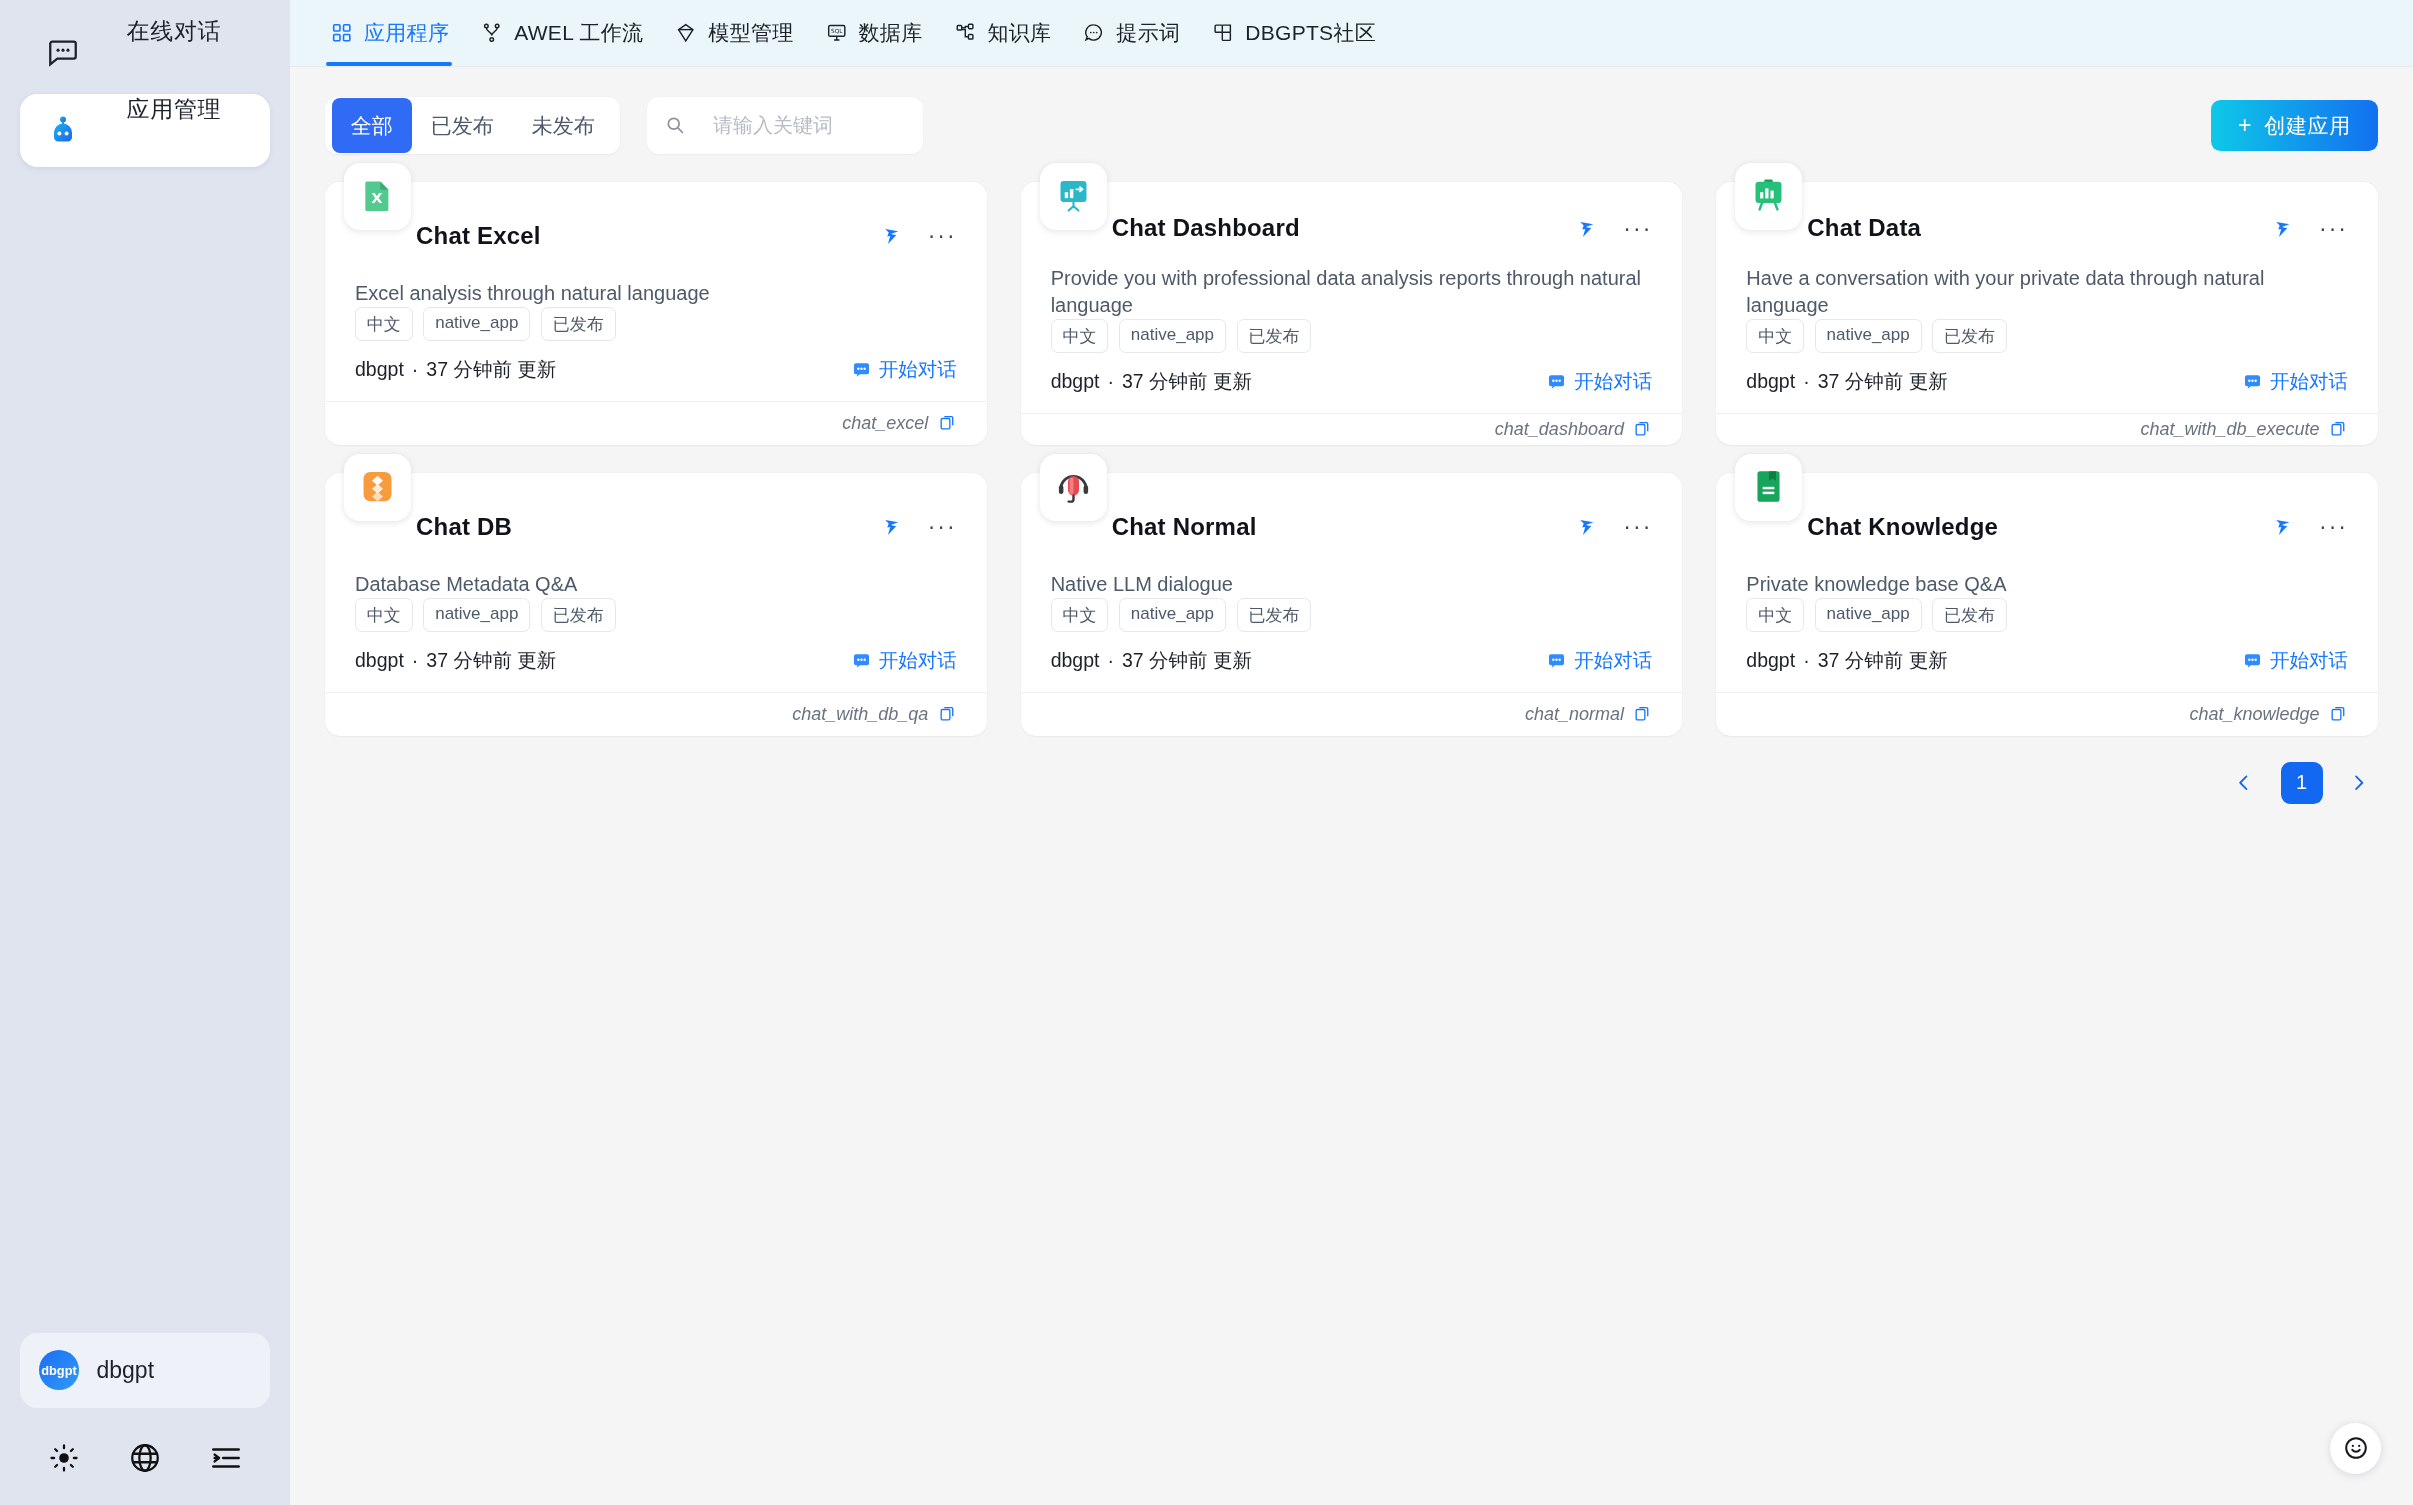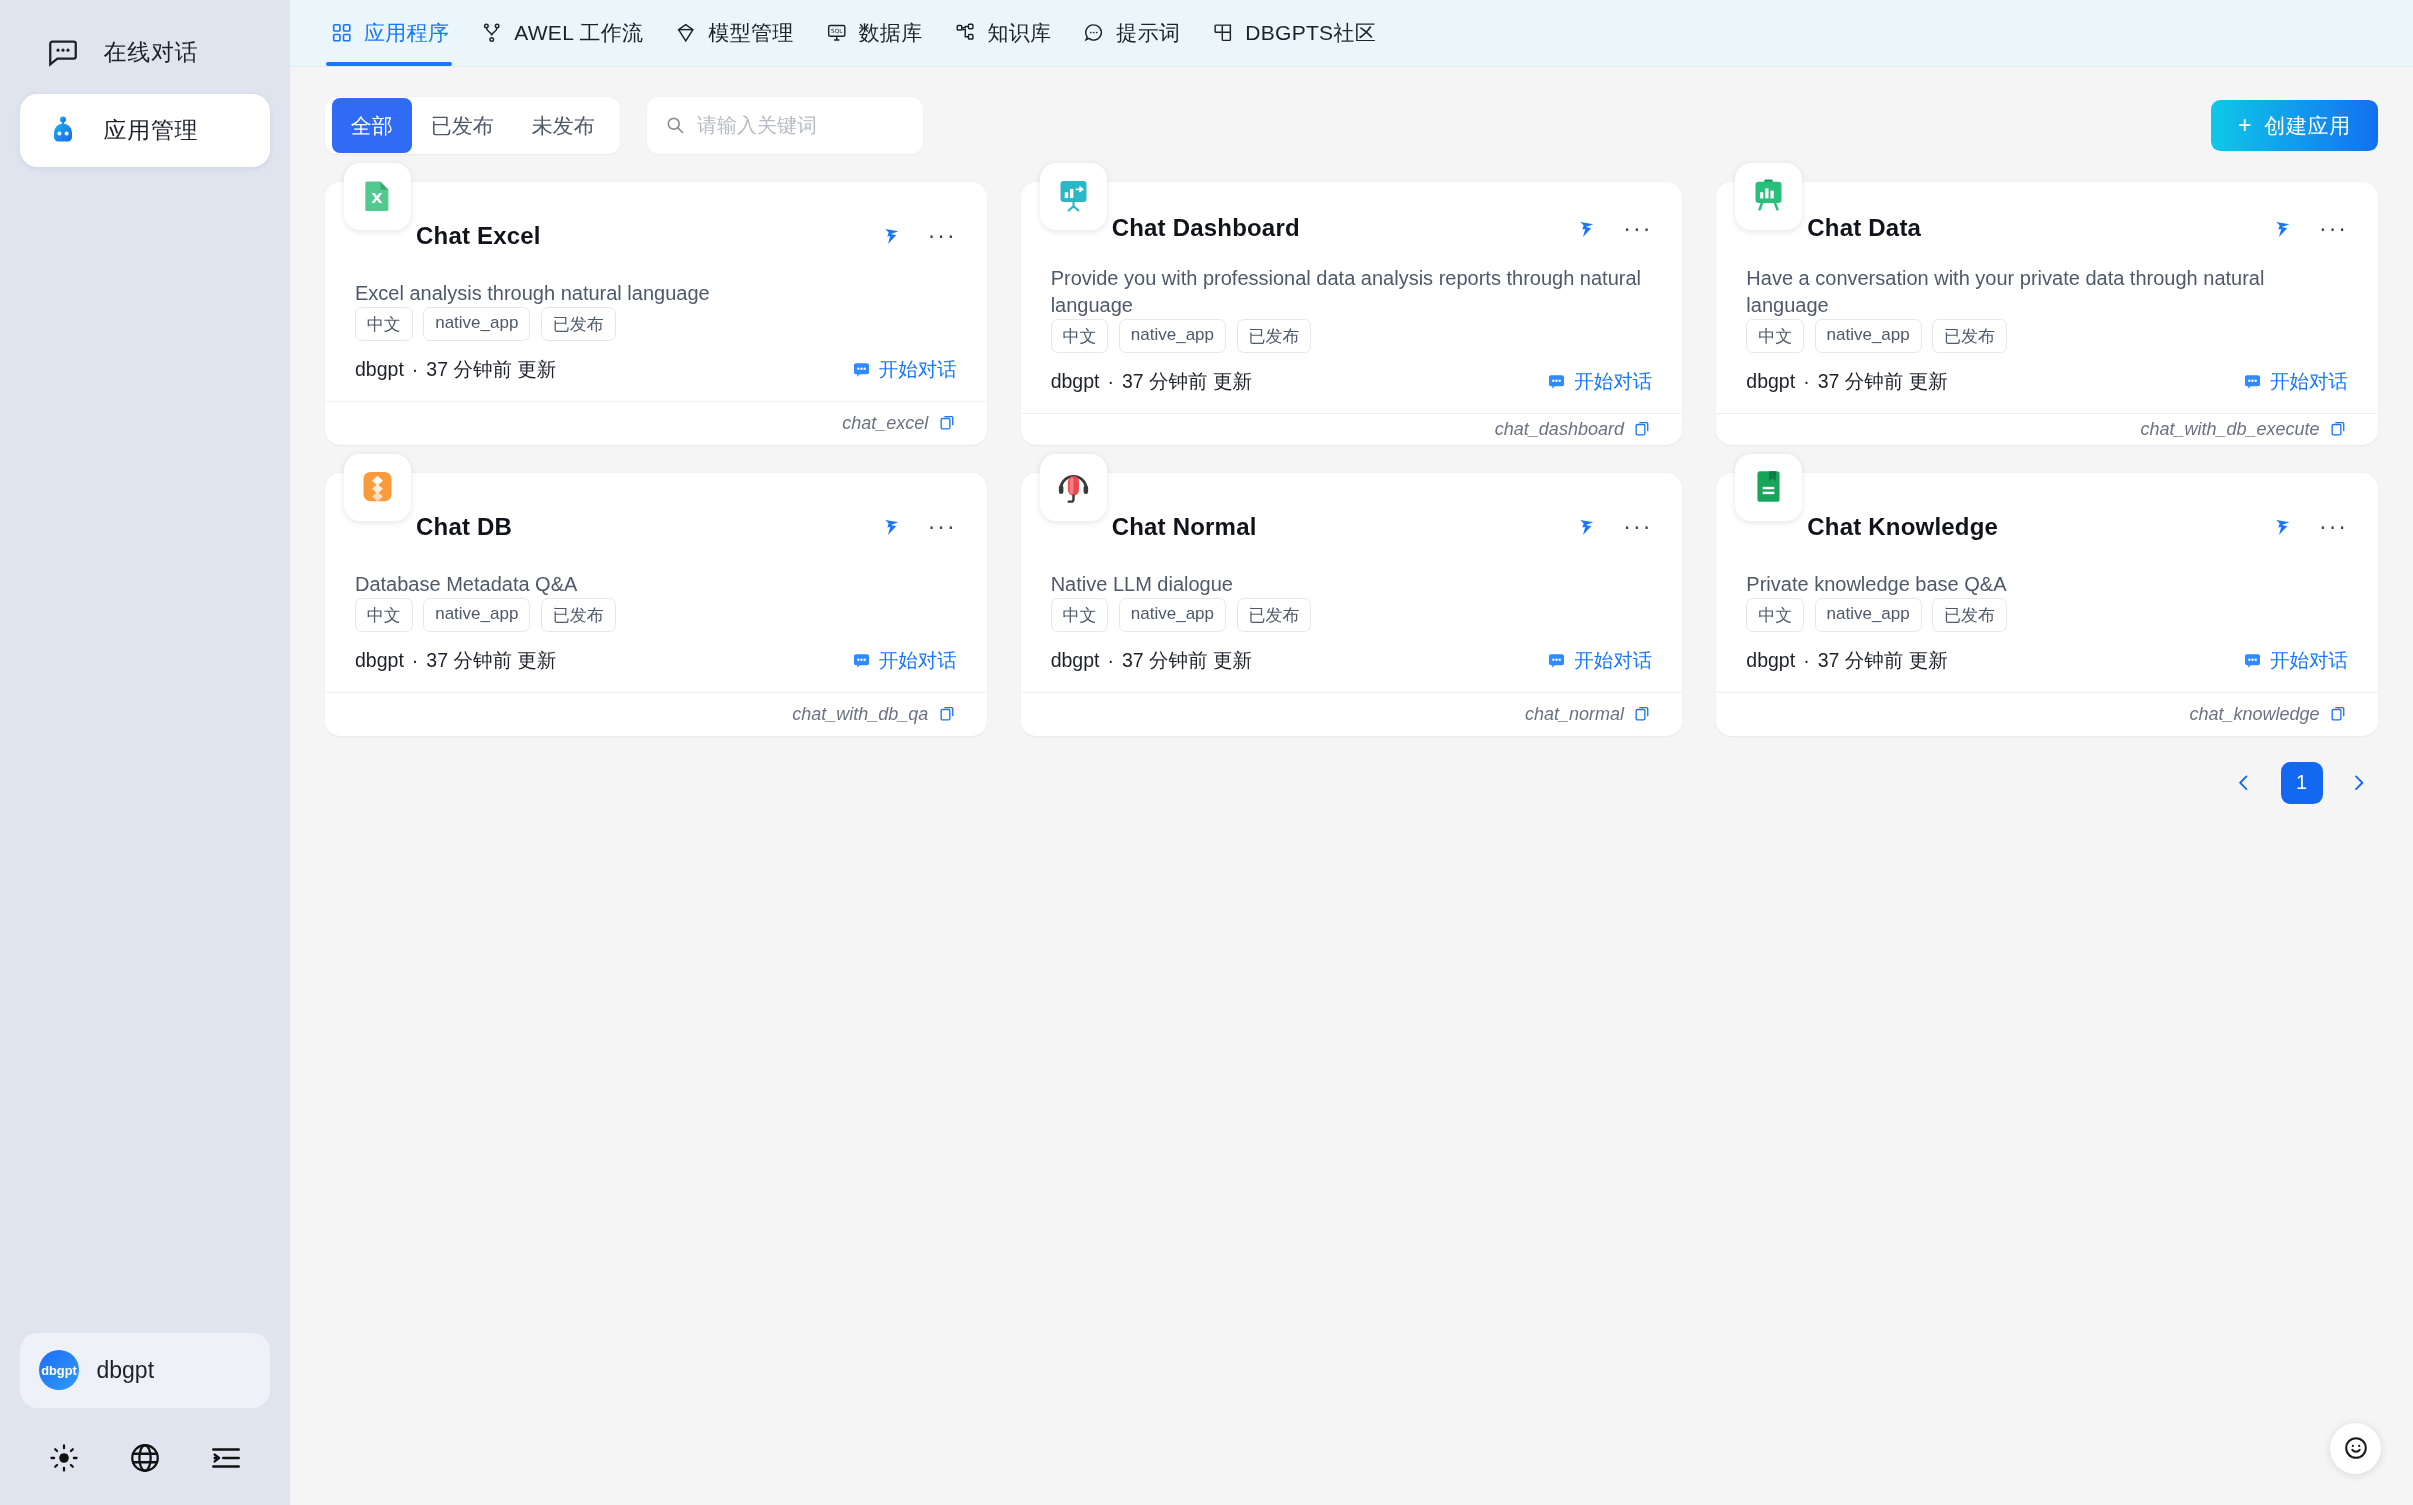"在线对话" .nav-item { align-items: center -> none; gap: none -> 23px }
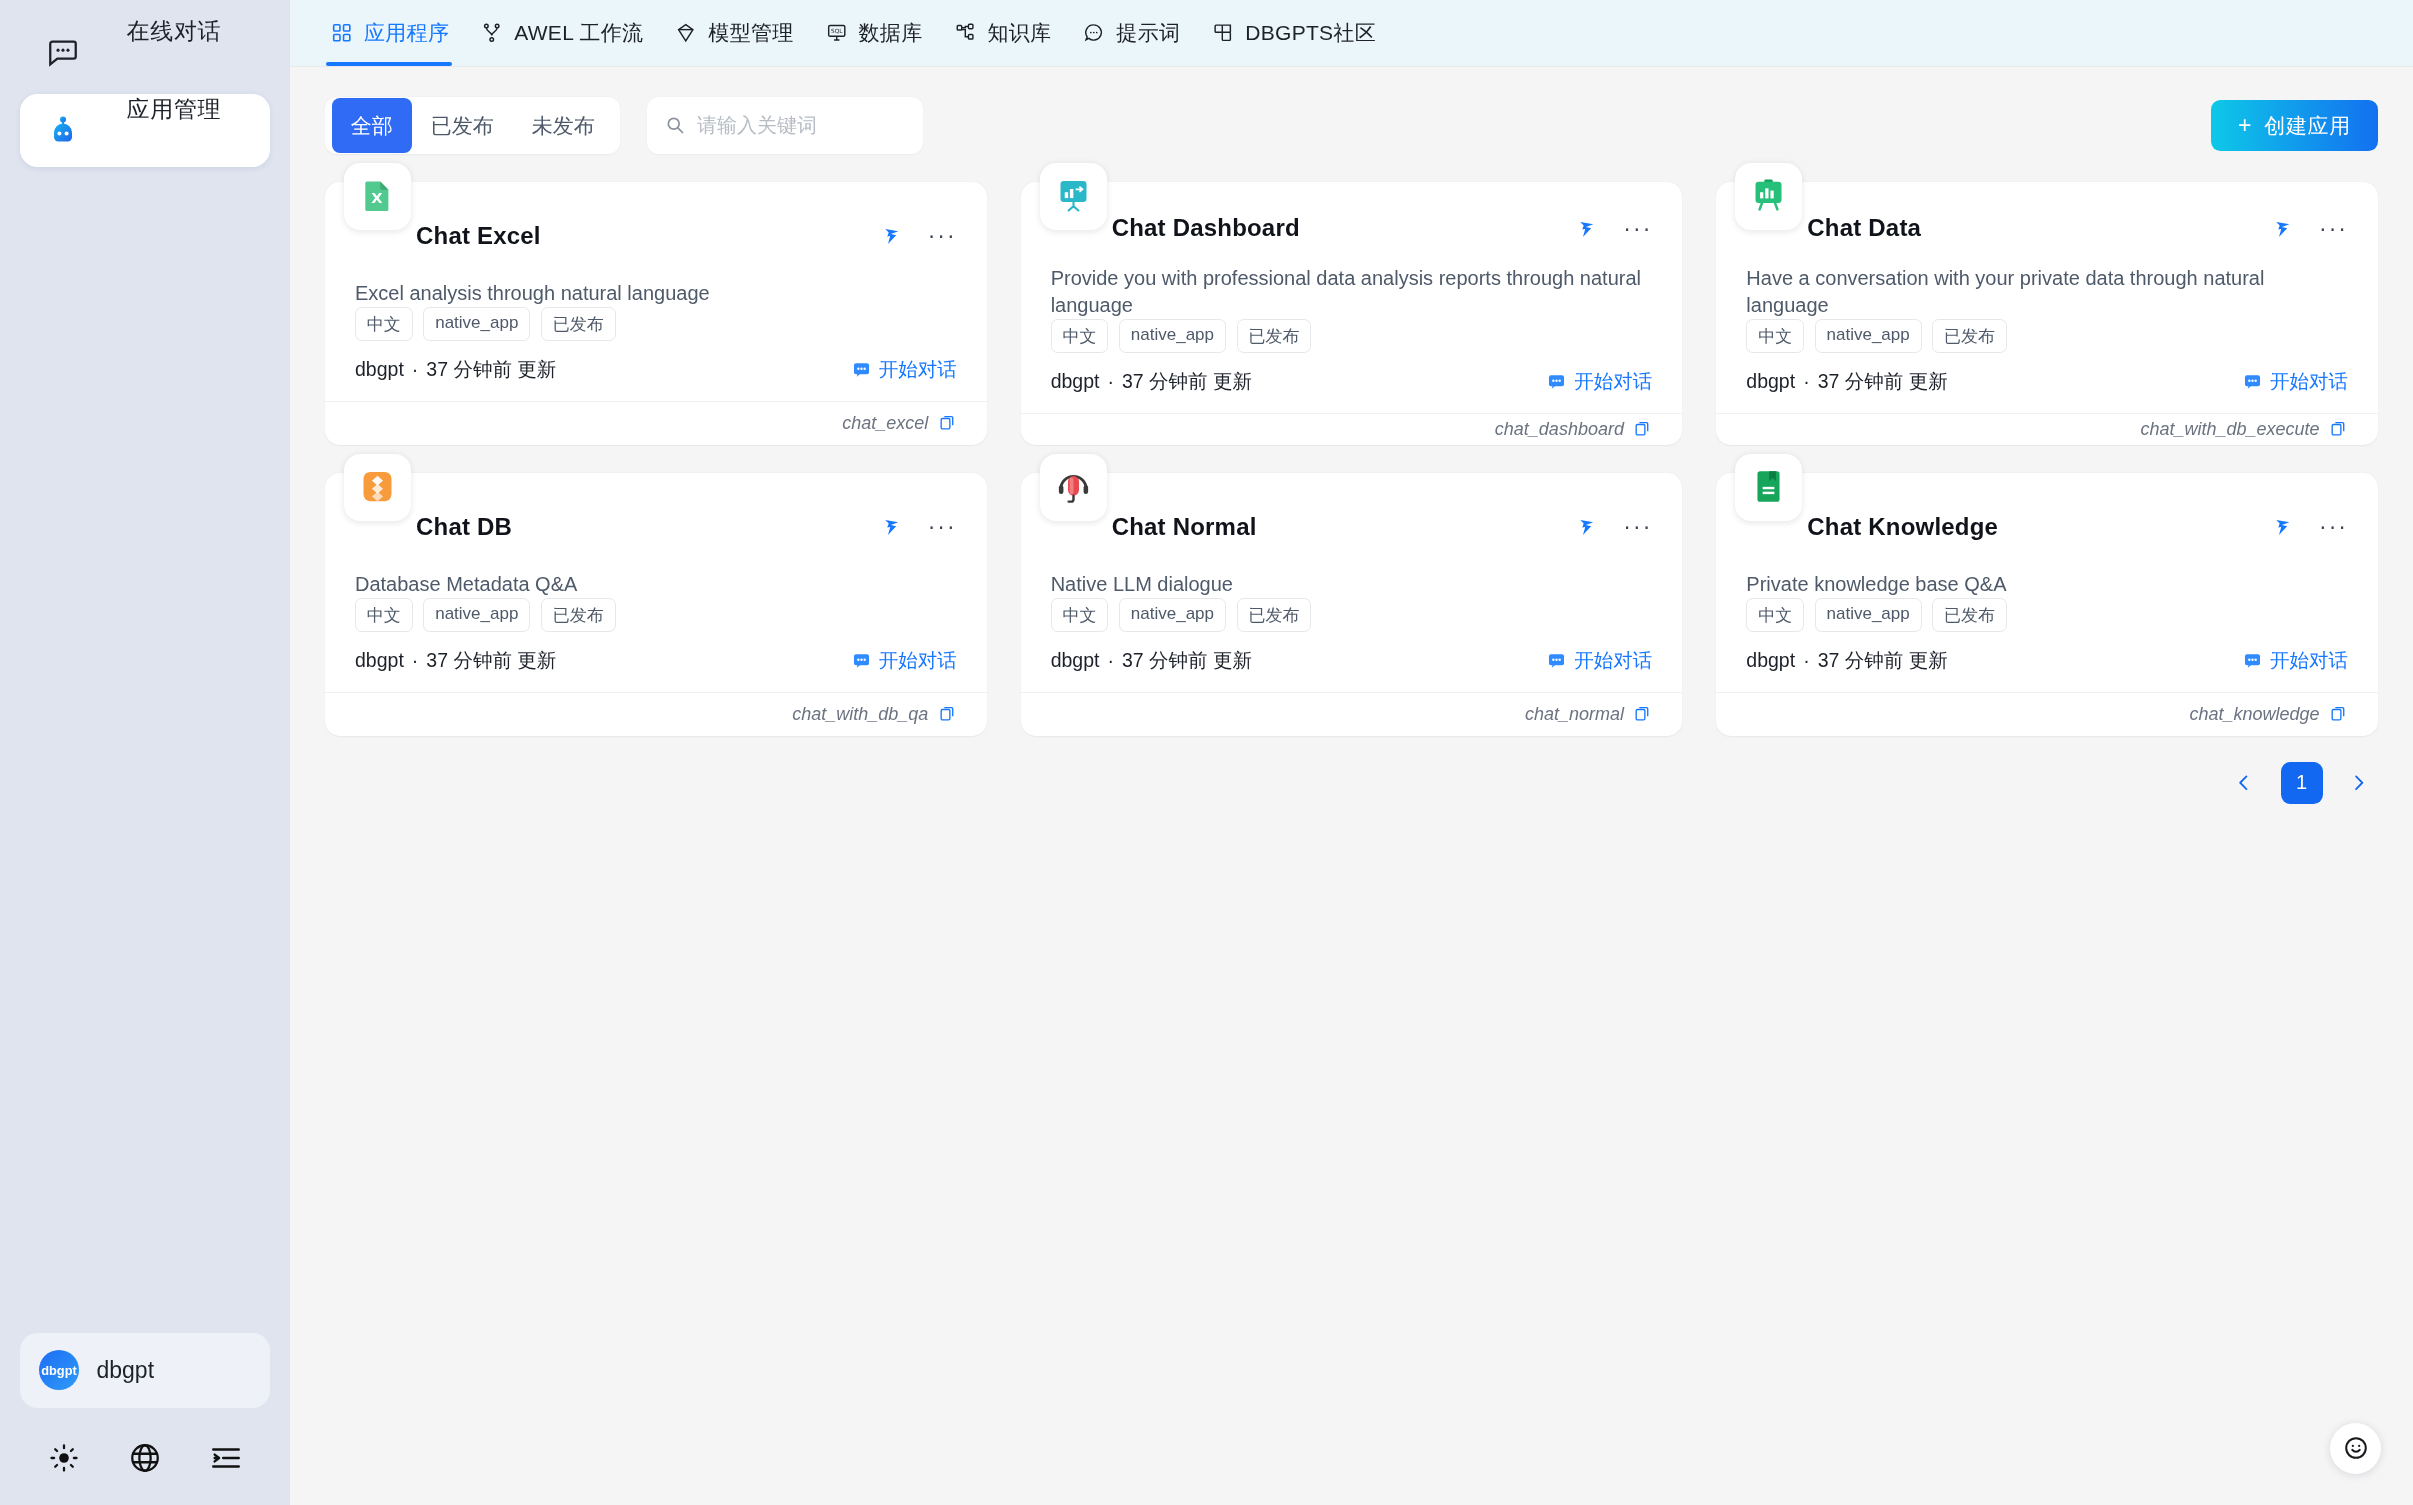"请输入关键词" .search-input { margin-left: 12px -> 28px }
